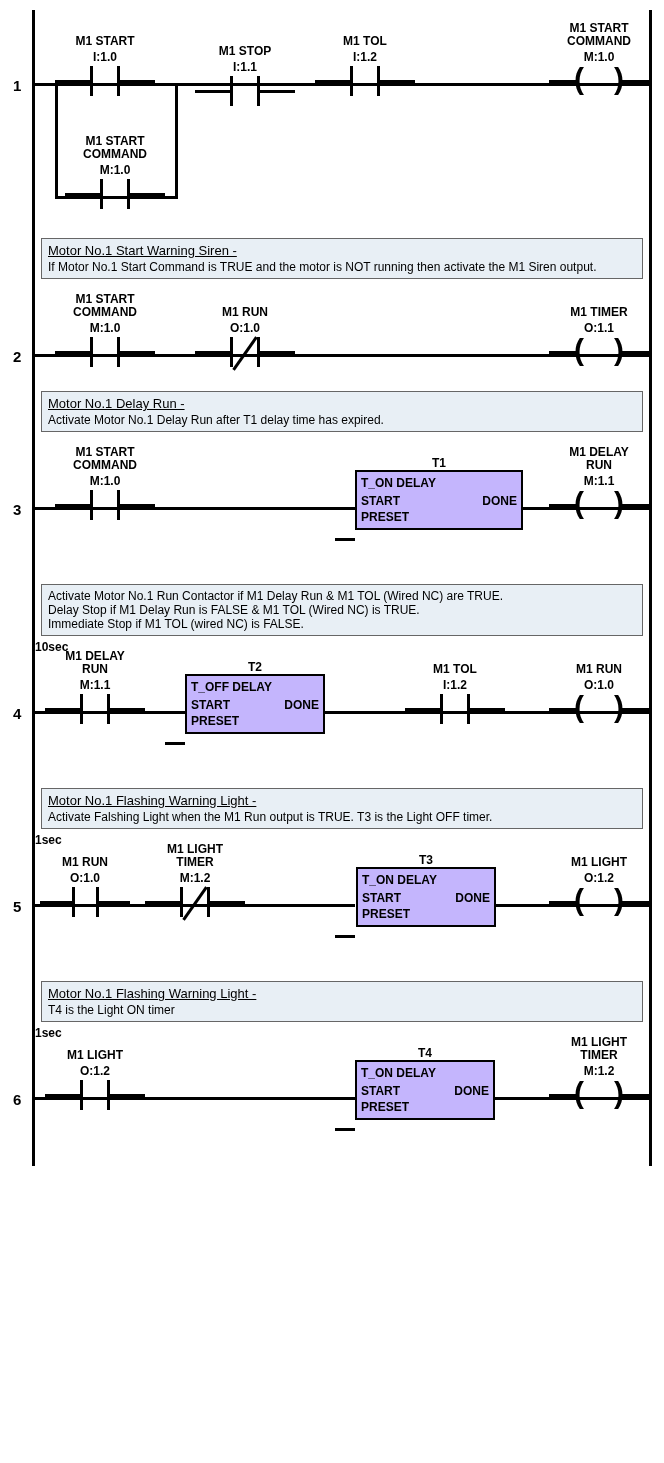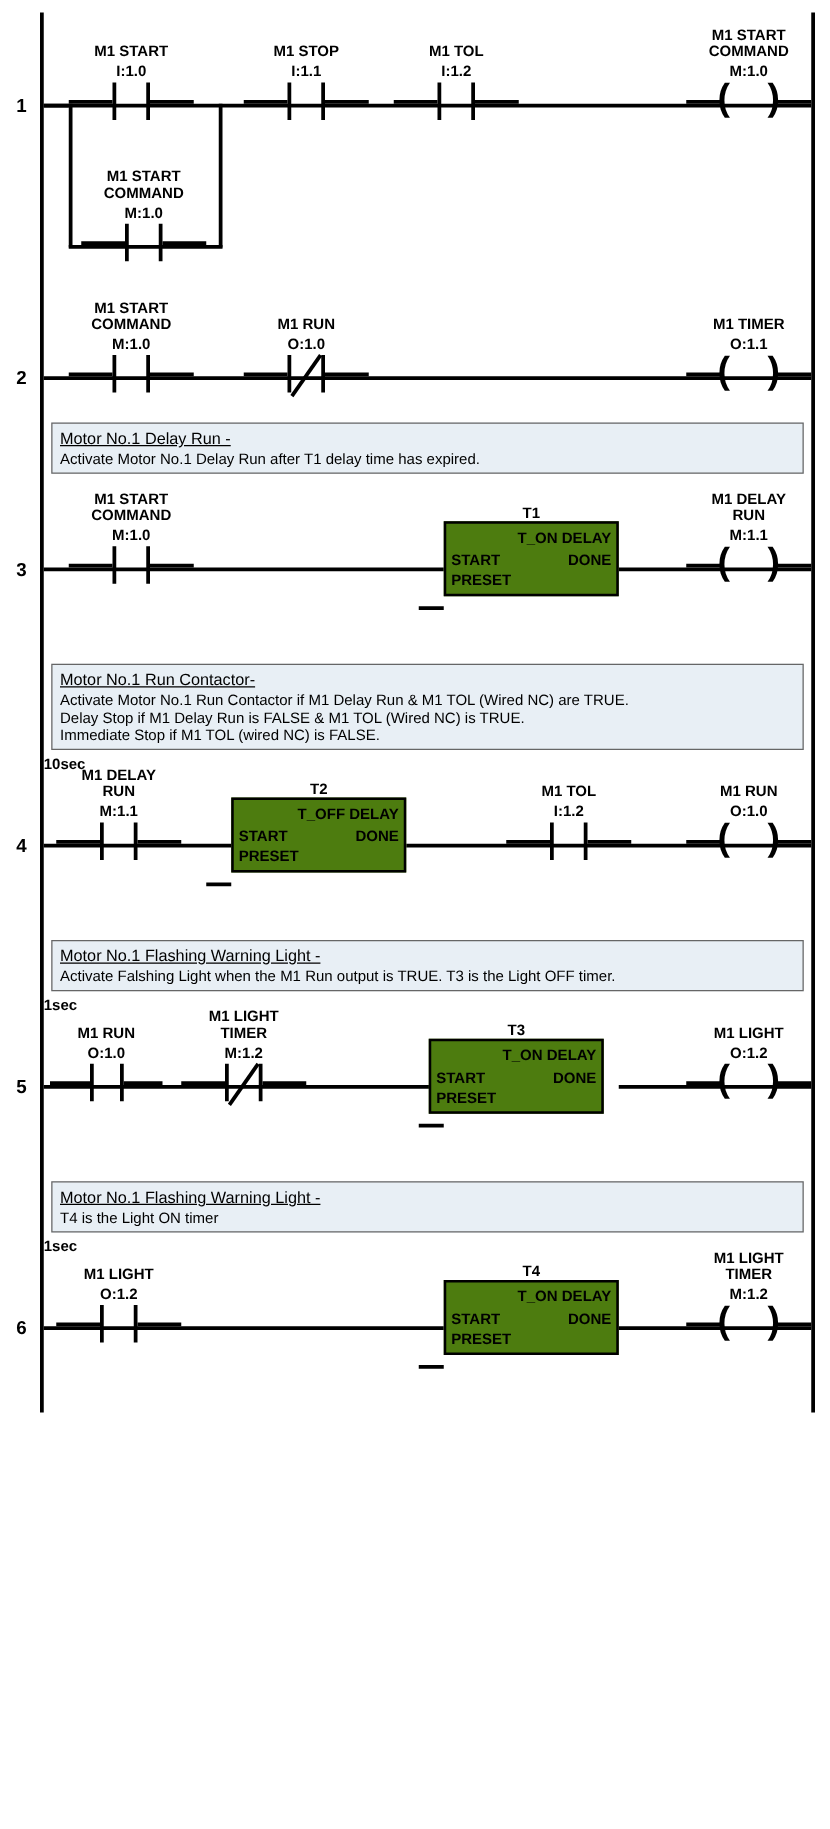"M1 STOP" div.elem { top: 25px -> 35px }
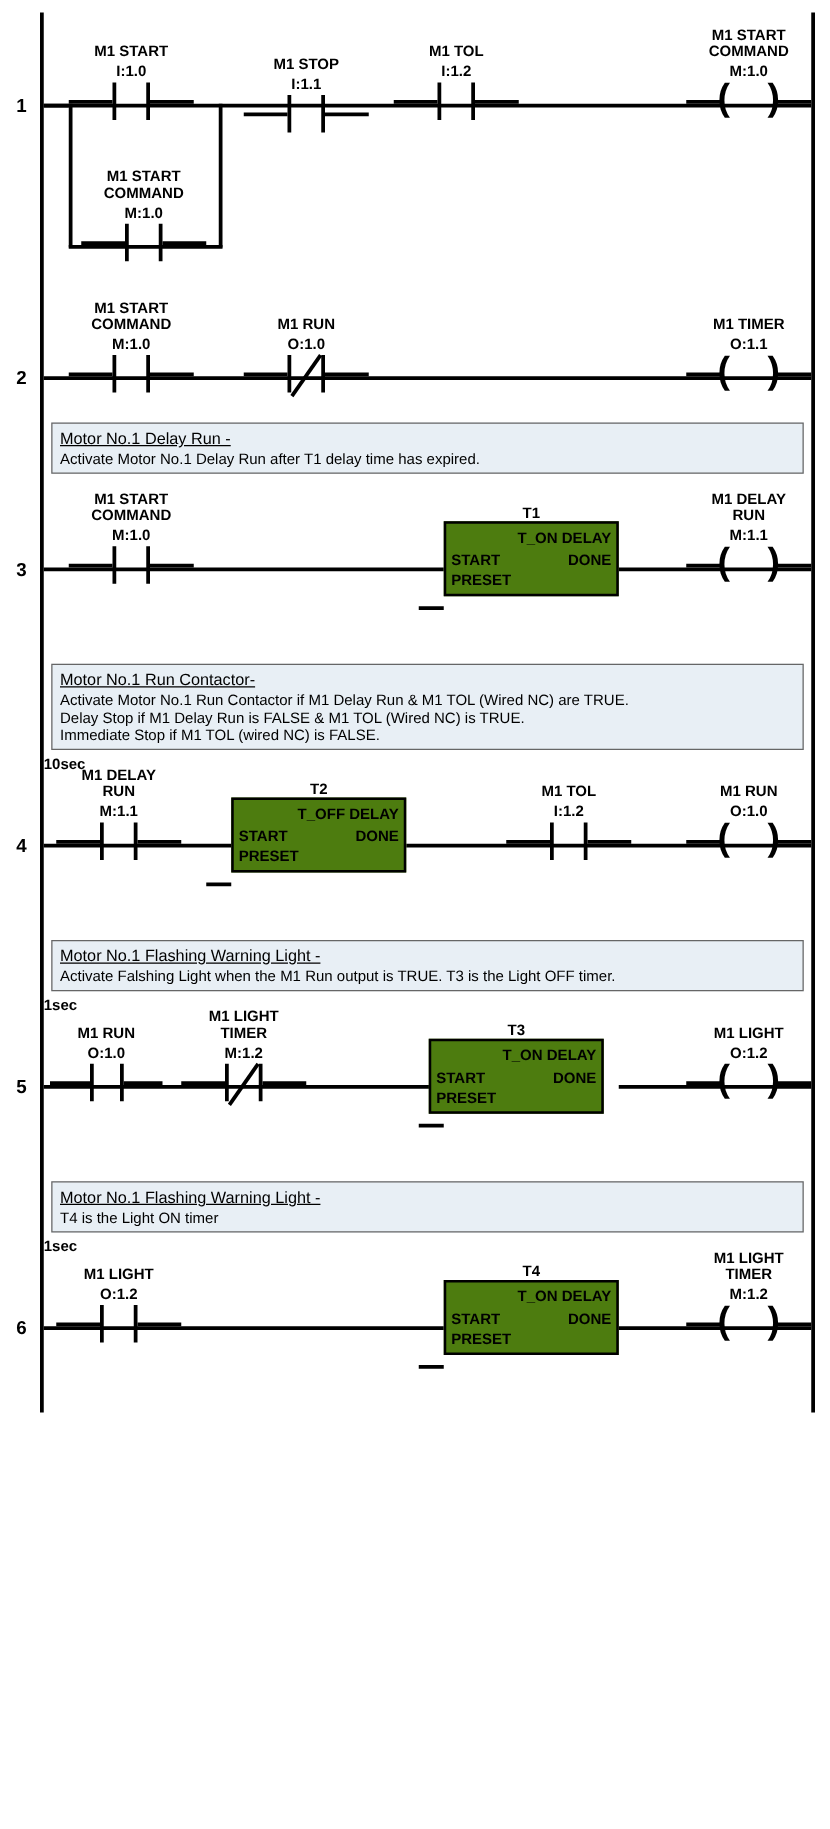"Motor No.1 Start Warning Siren" div.comment { html: none -> <div> <span>Motor No.1 Start Warning Siren -</span> <span>If Motor No.1 Start Command is TRUE and the motor is NOT running then activate the M1 Siren output.</span> </div> }
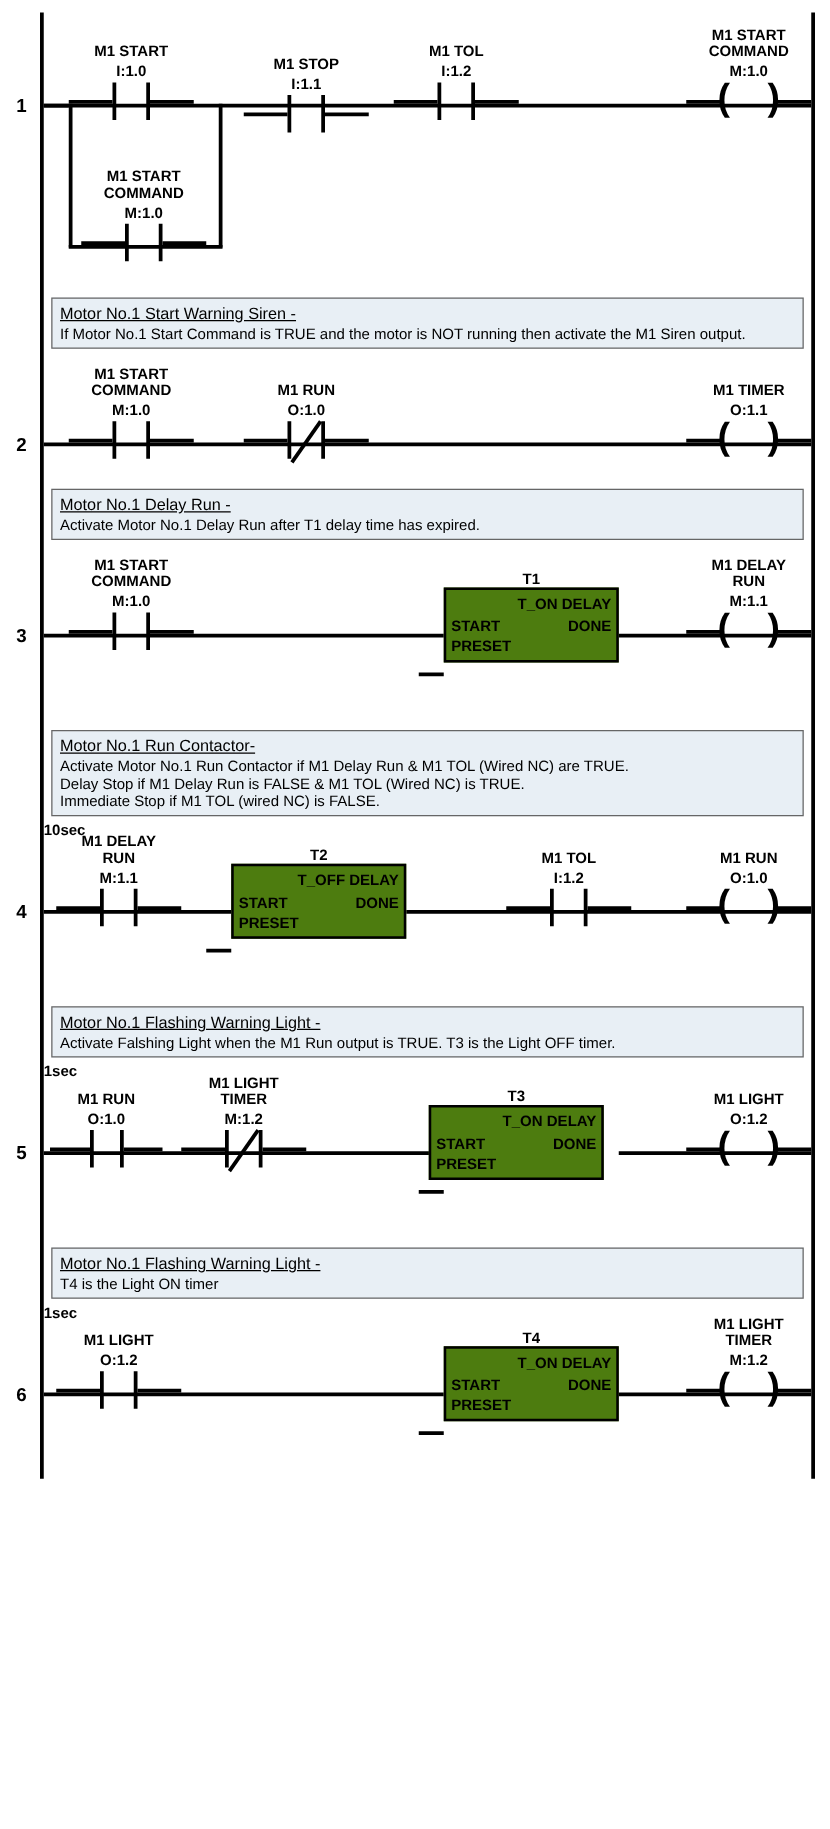"T1" div.fblock { width: 140px -> 168px }
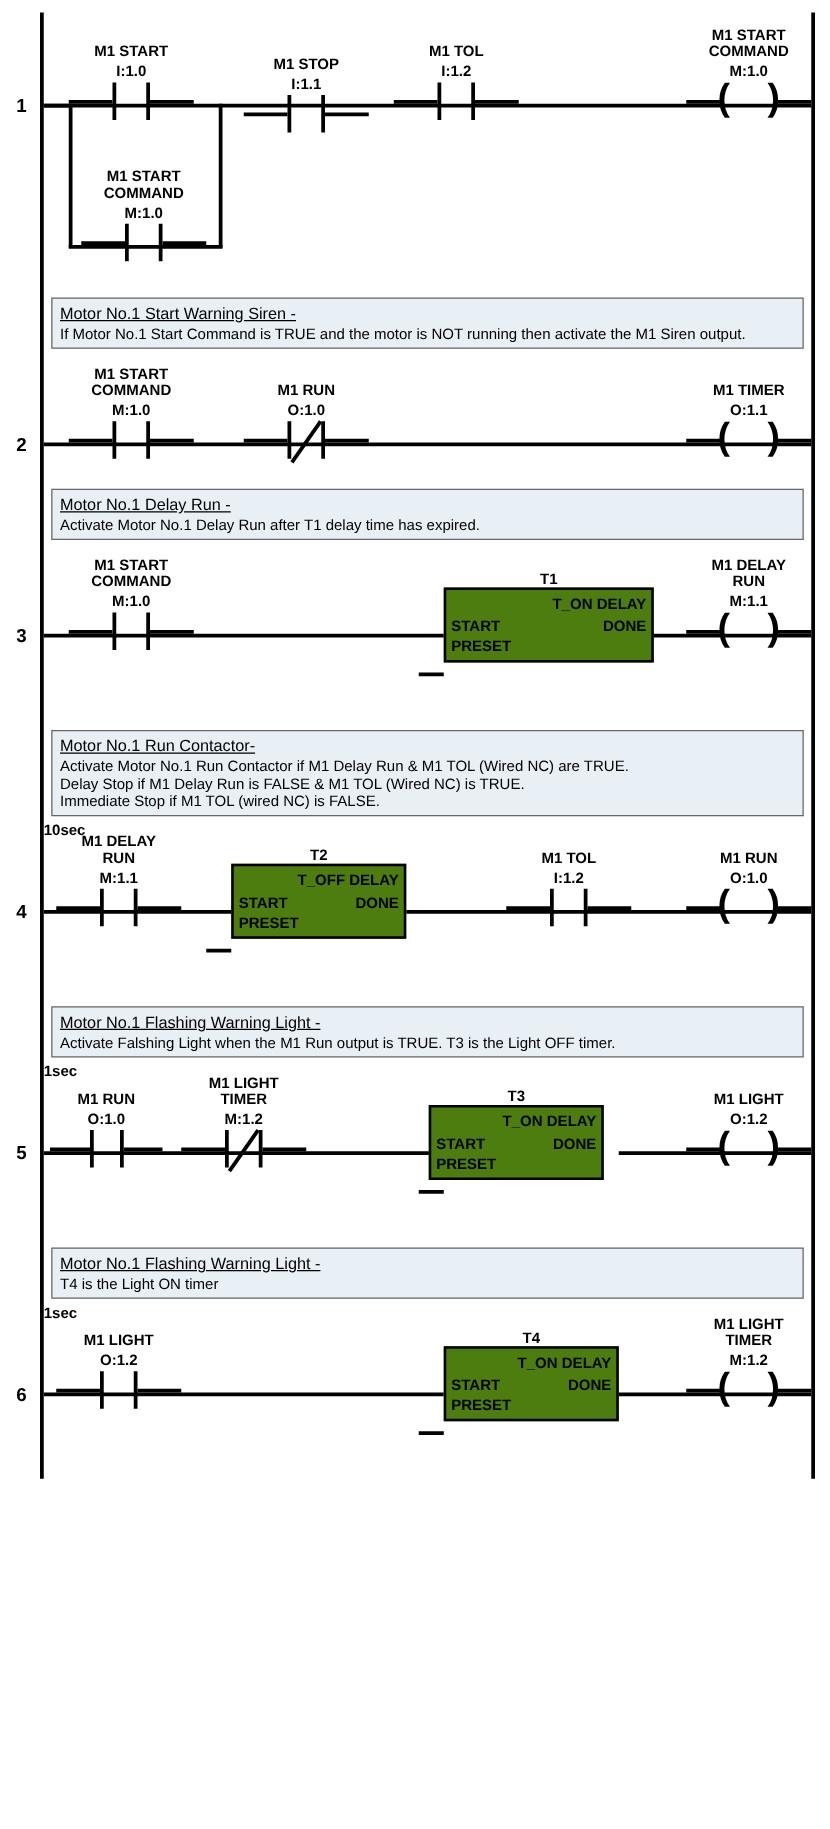"T_ON DELAY" .fblock .box { background: #4d7c0f -> #c4b5fd; text-align: right -> left }
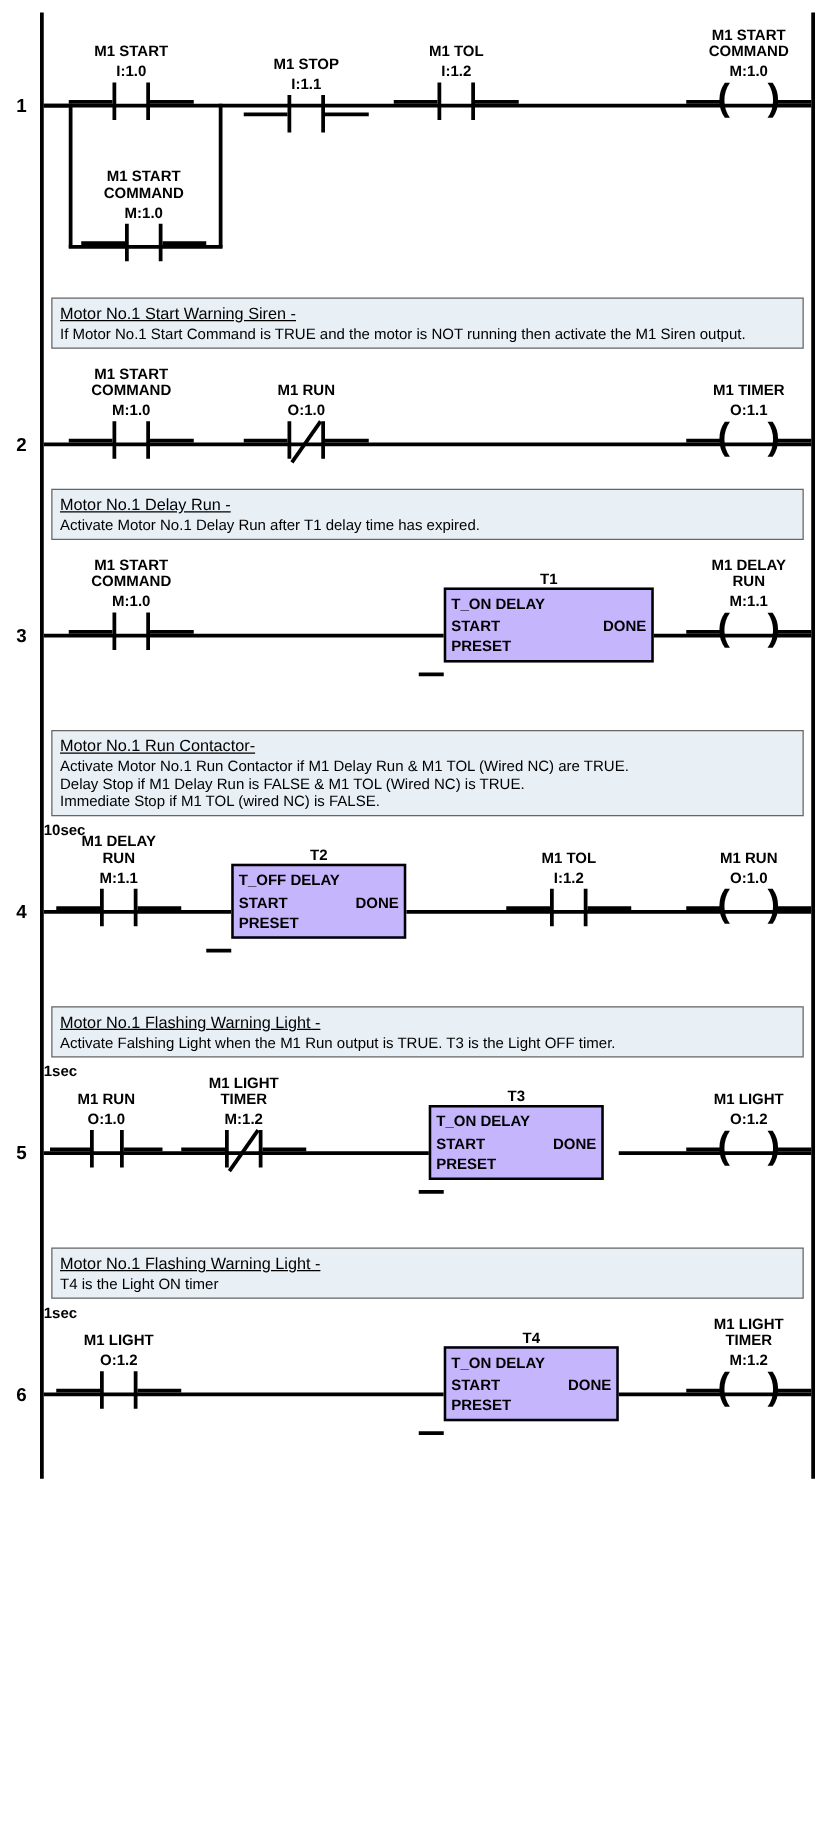"Motor No.1 Run Contactor-" span.title { html: <span>Motor No.1 Run Contactor-</span> -> none }
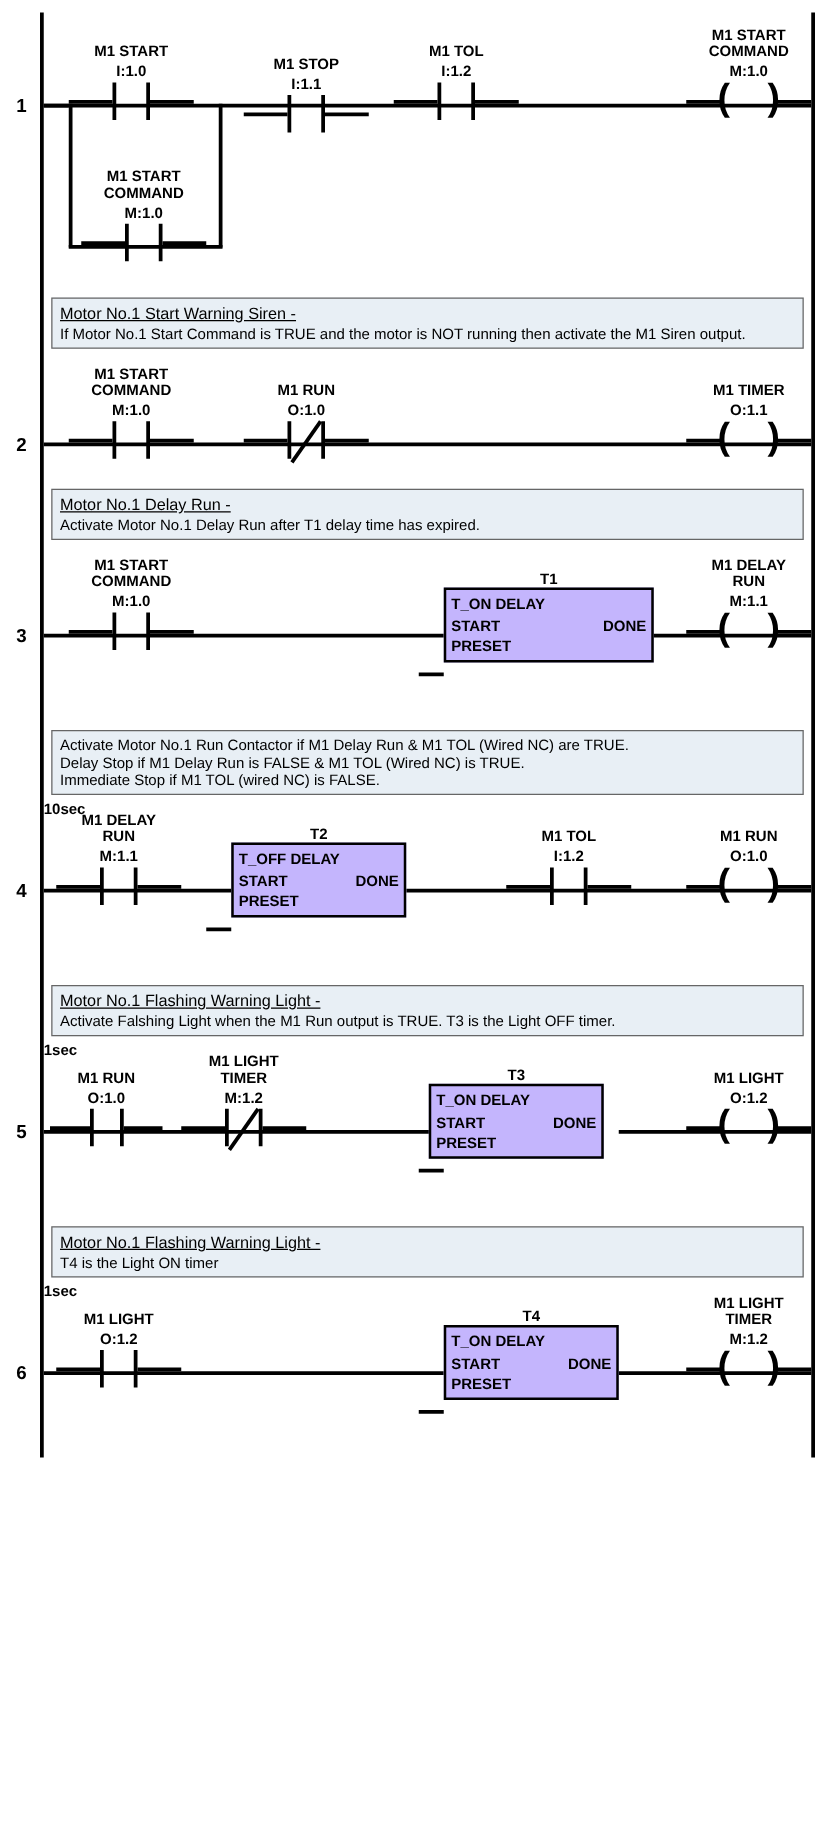"T3" div.fblock { left: 308px -> 321px }
